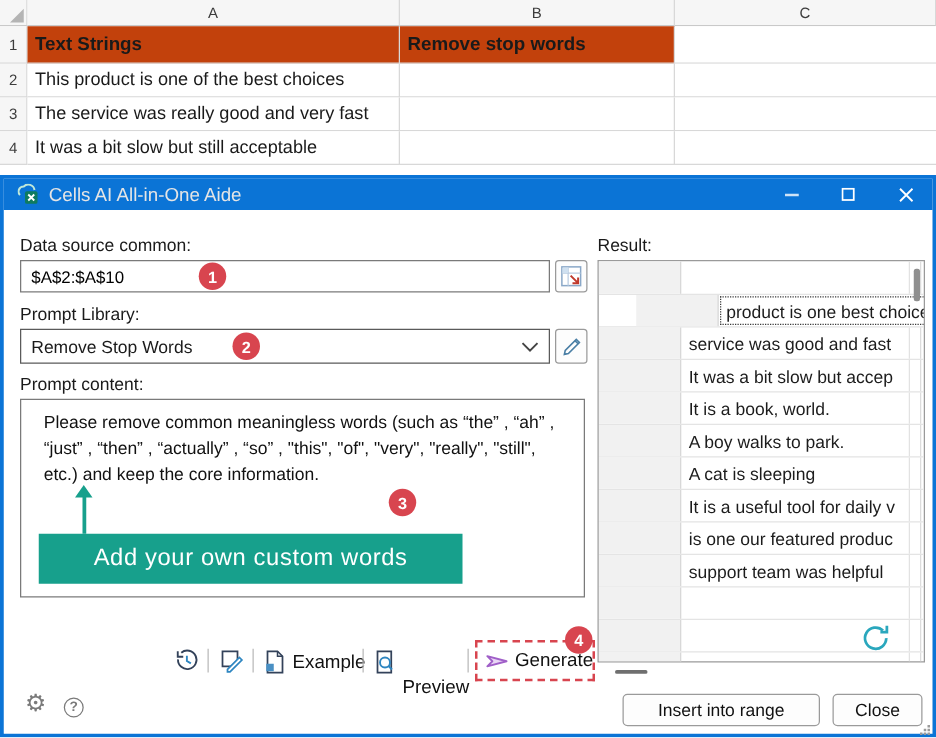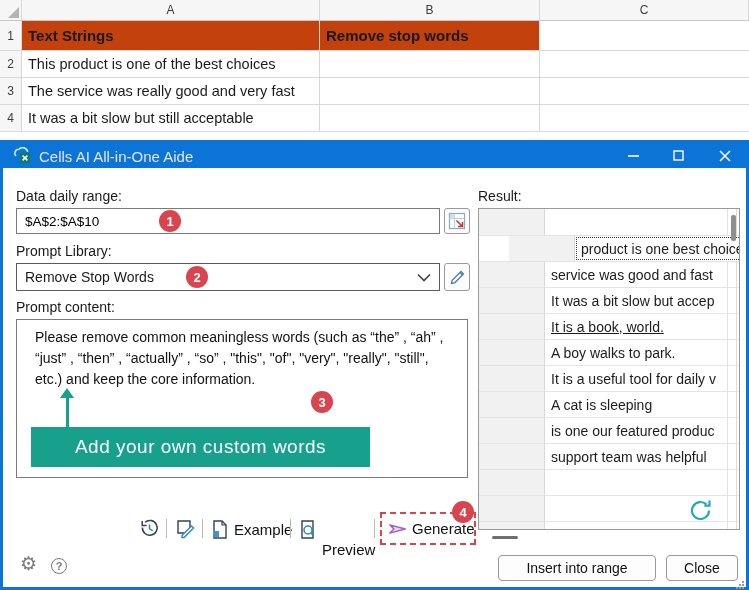"Data daily range:" div.abs { text: daily range -> source common }
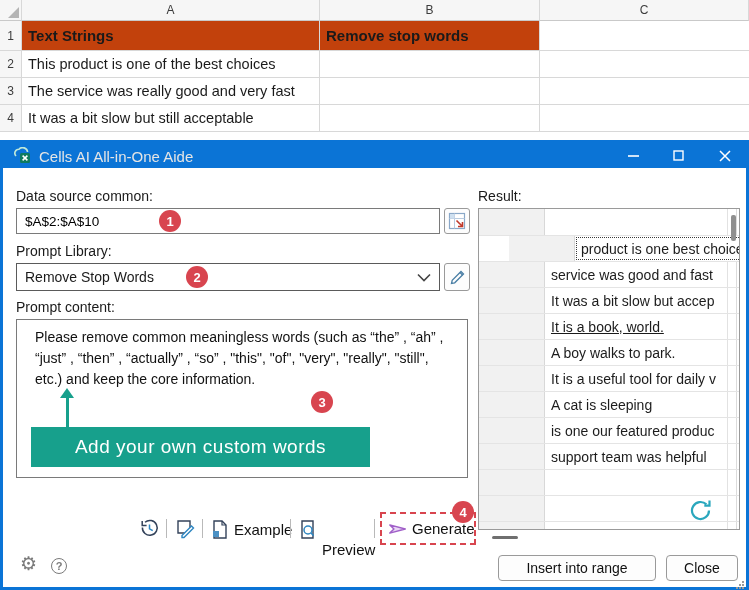"It is a book, world." div.res-row { text-decoration: underline -> none }
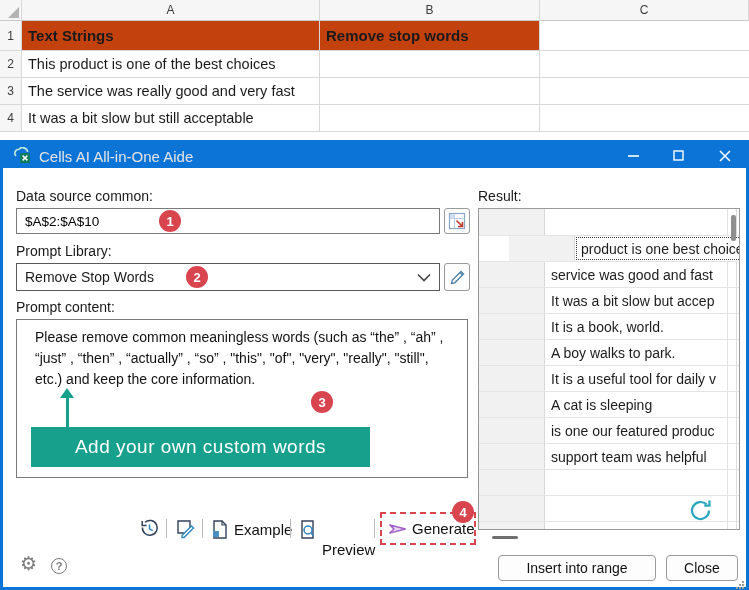"It is a useful tool" div.res-row { order: before "A cat is sleeping" -> after "A cat is sleeping" }
